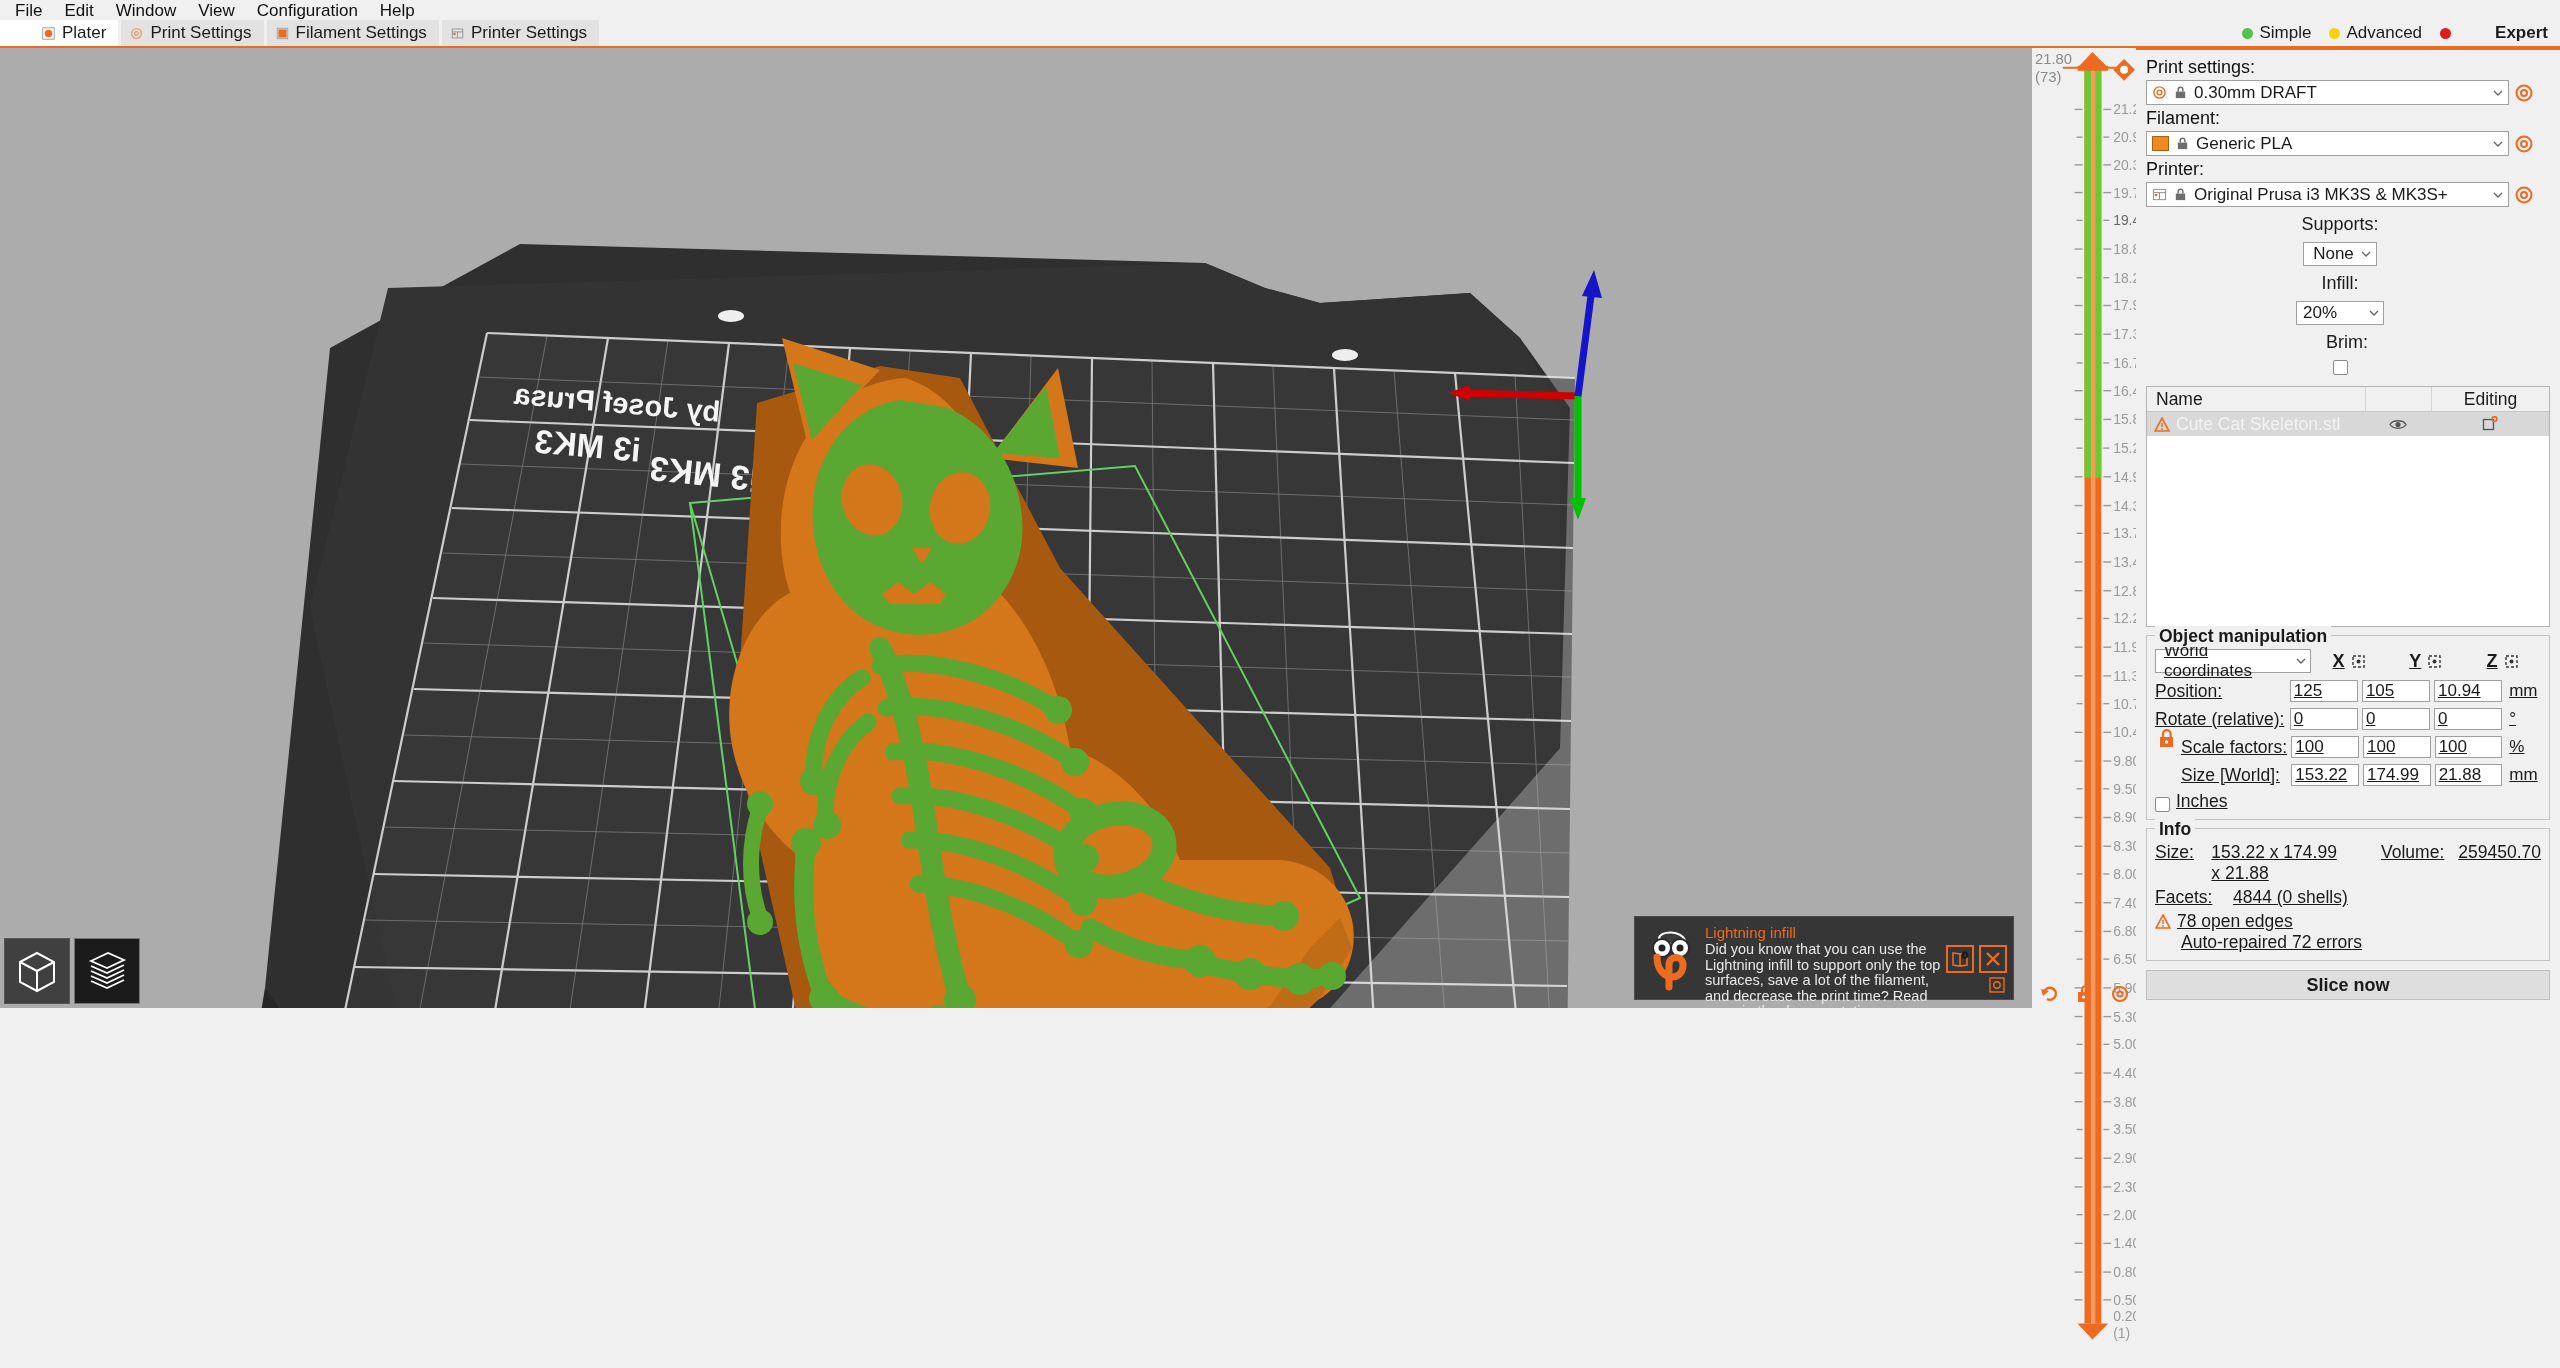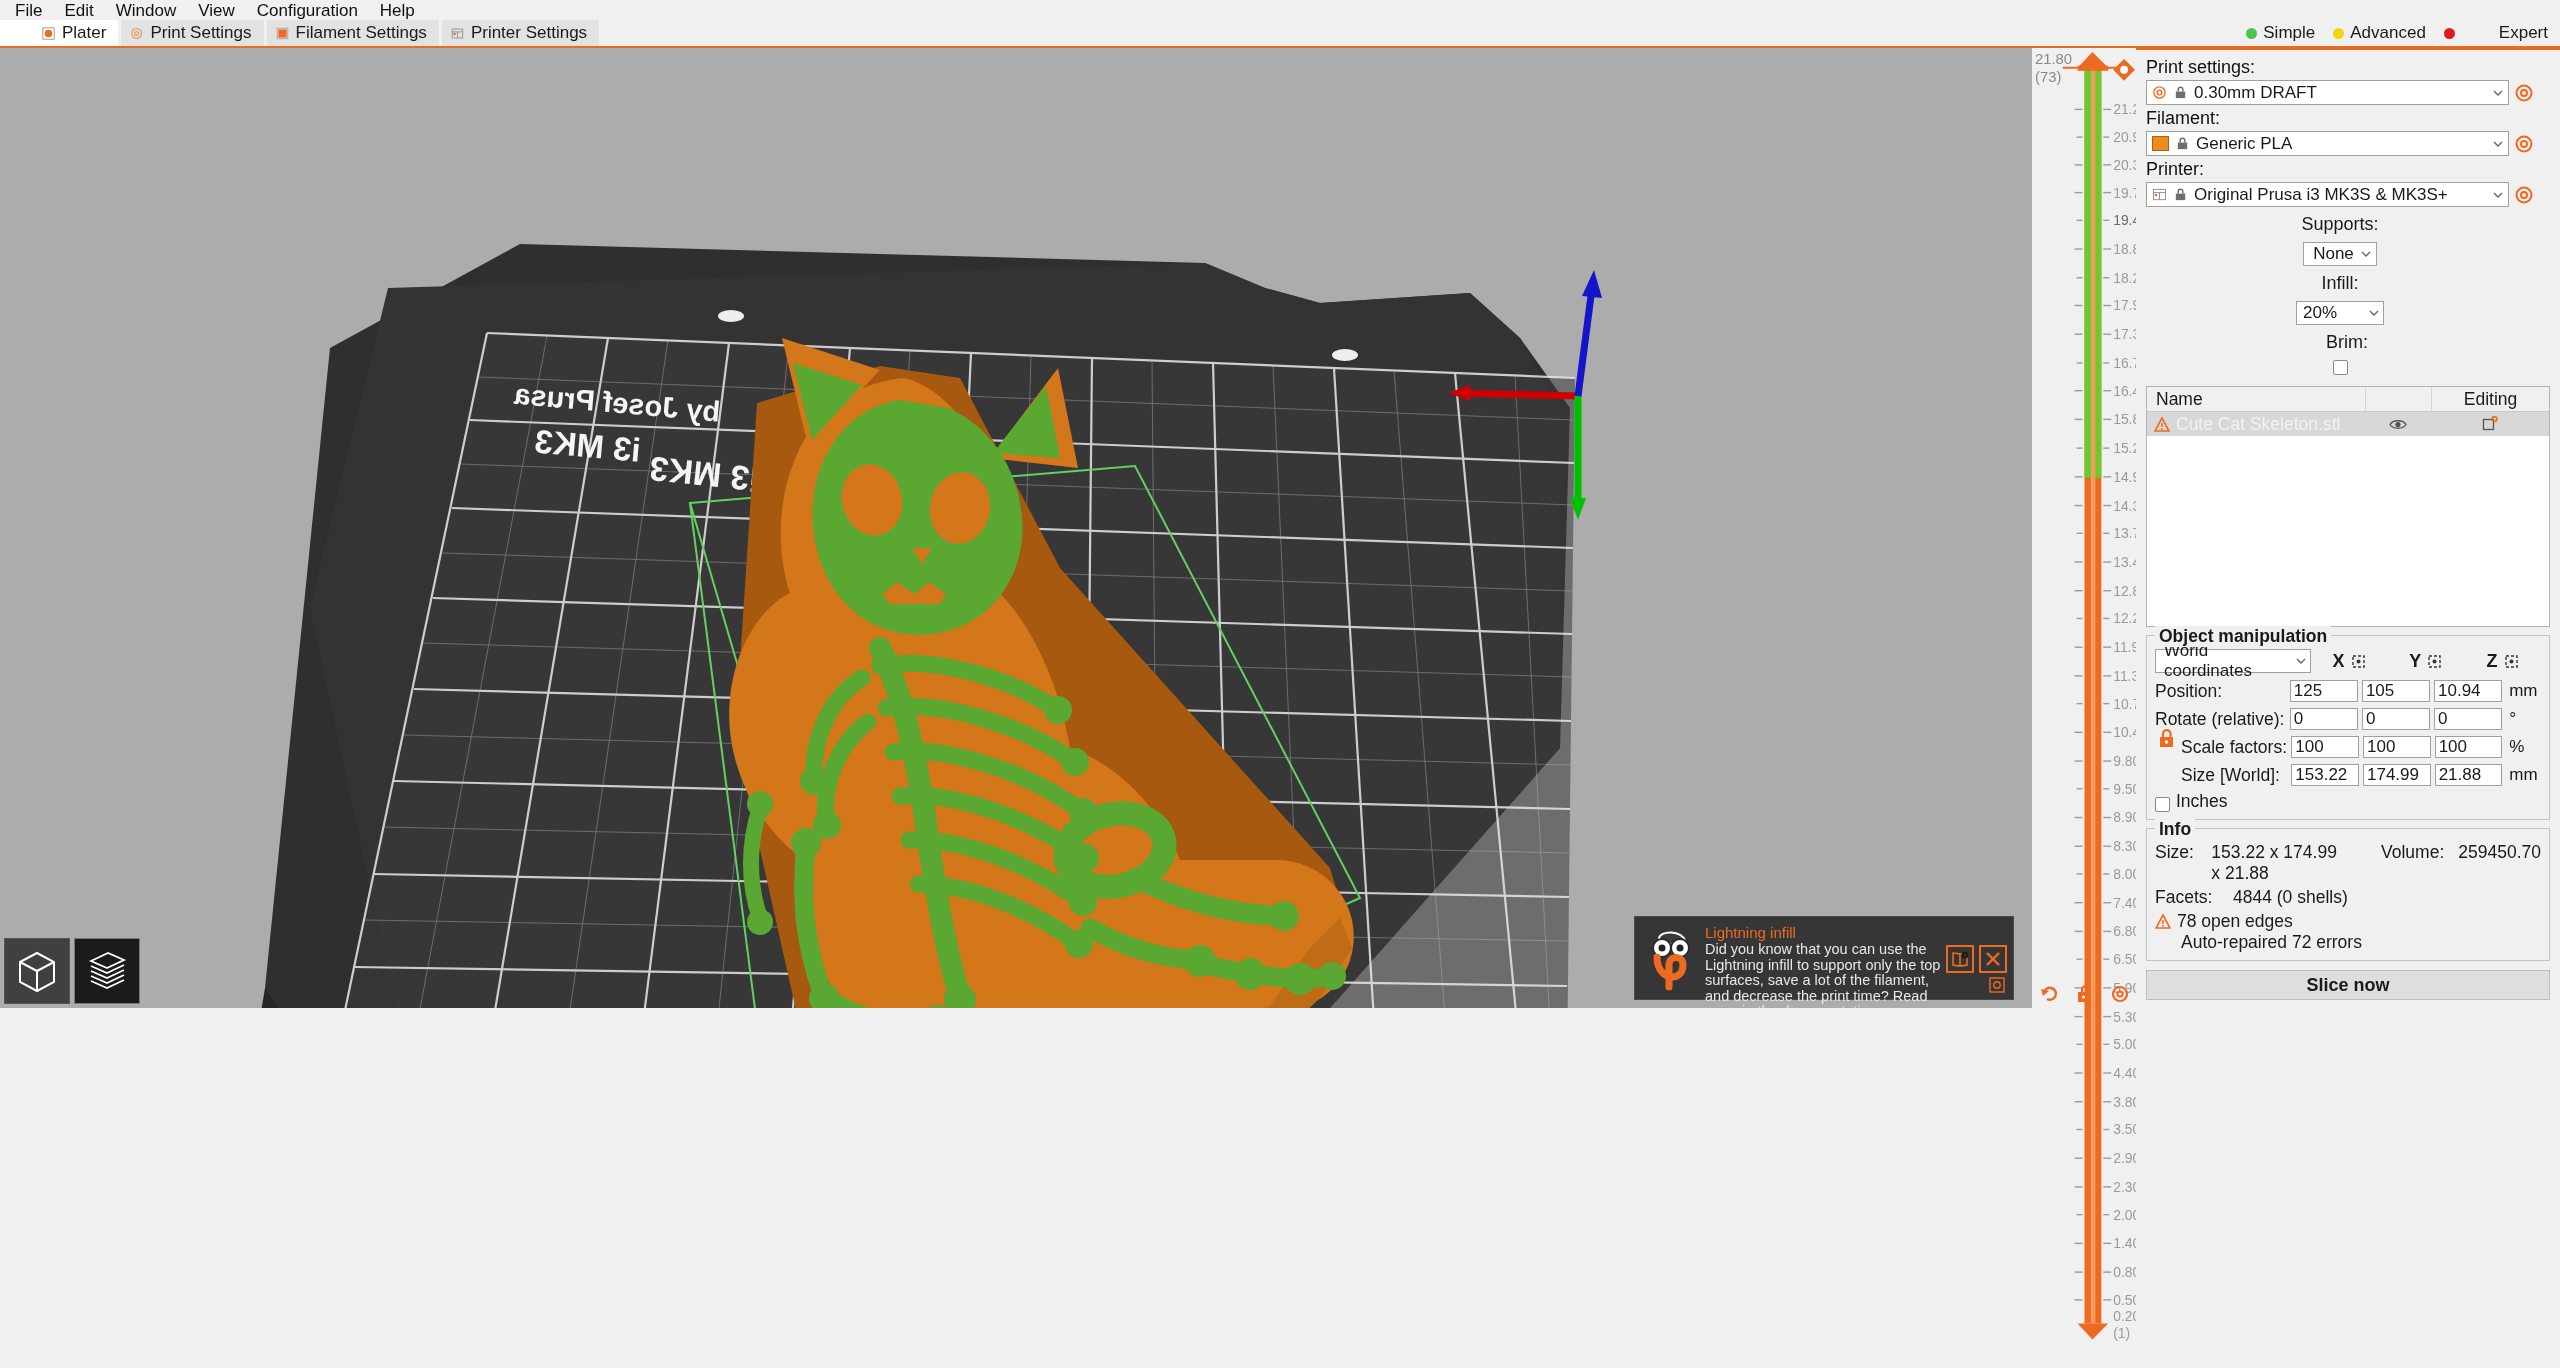"Expert" .mode.sel { font-weight: normal -> bold }
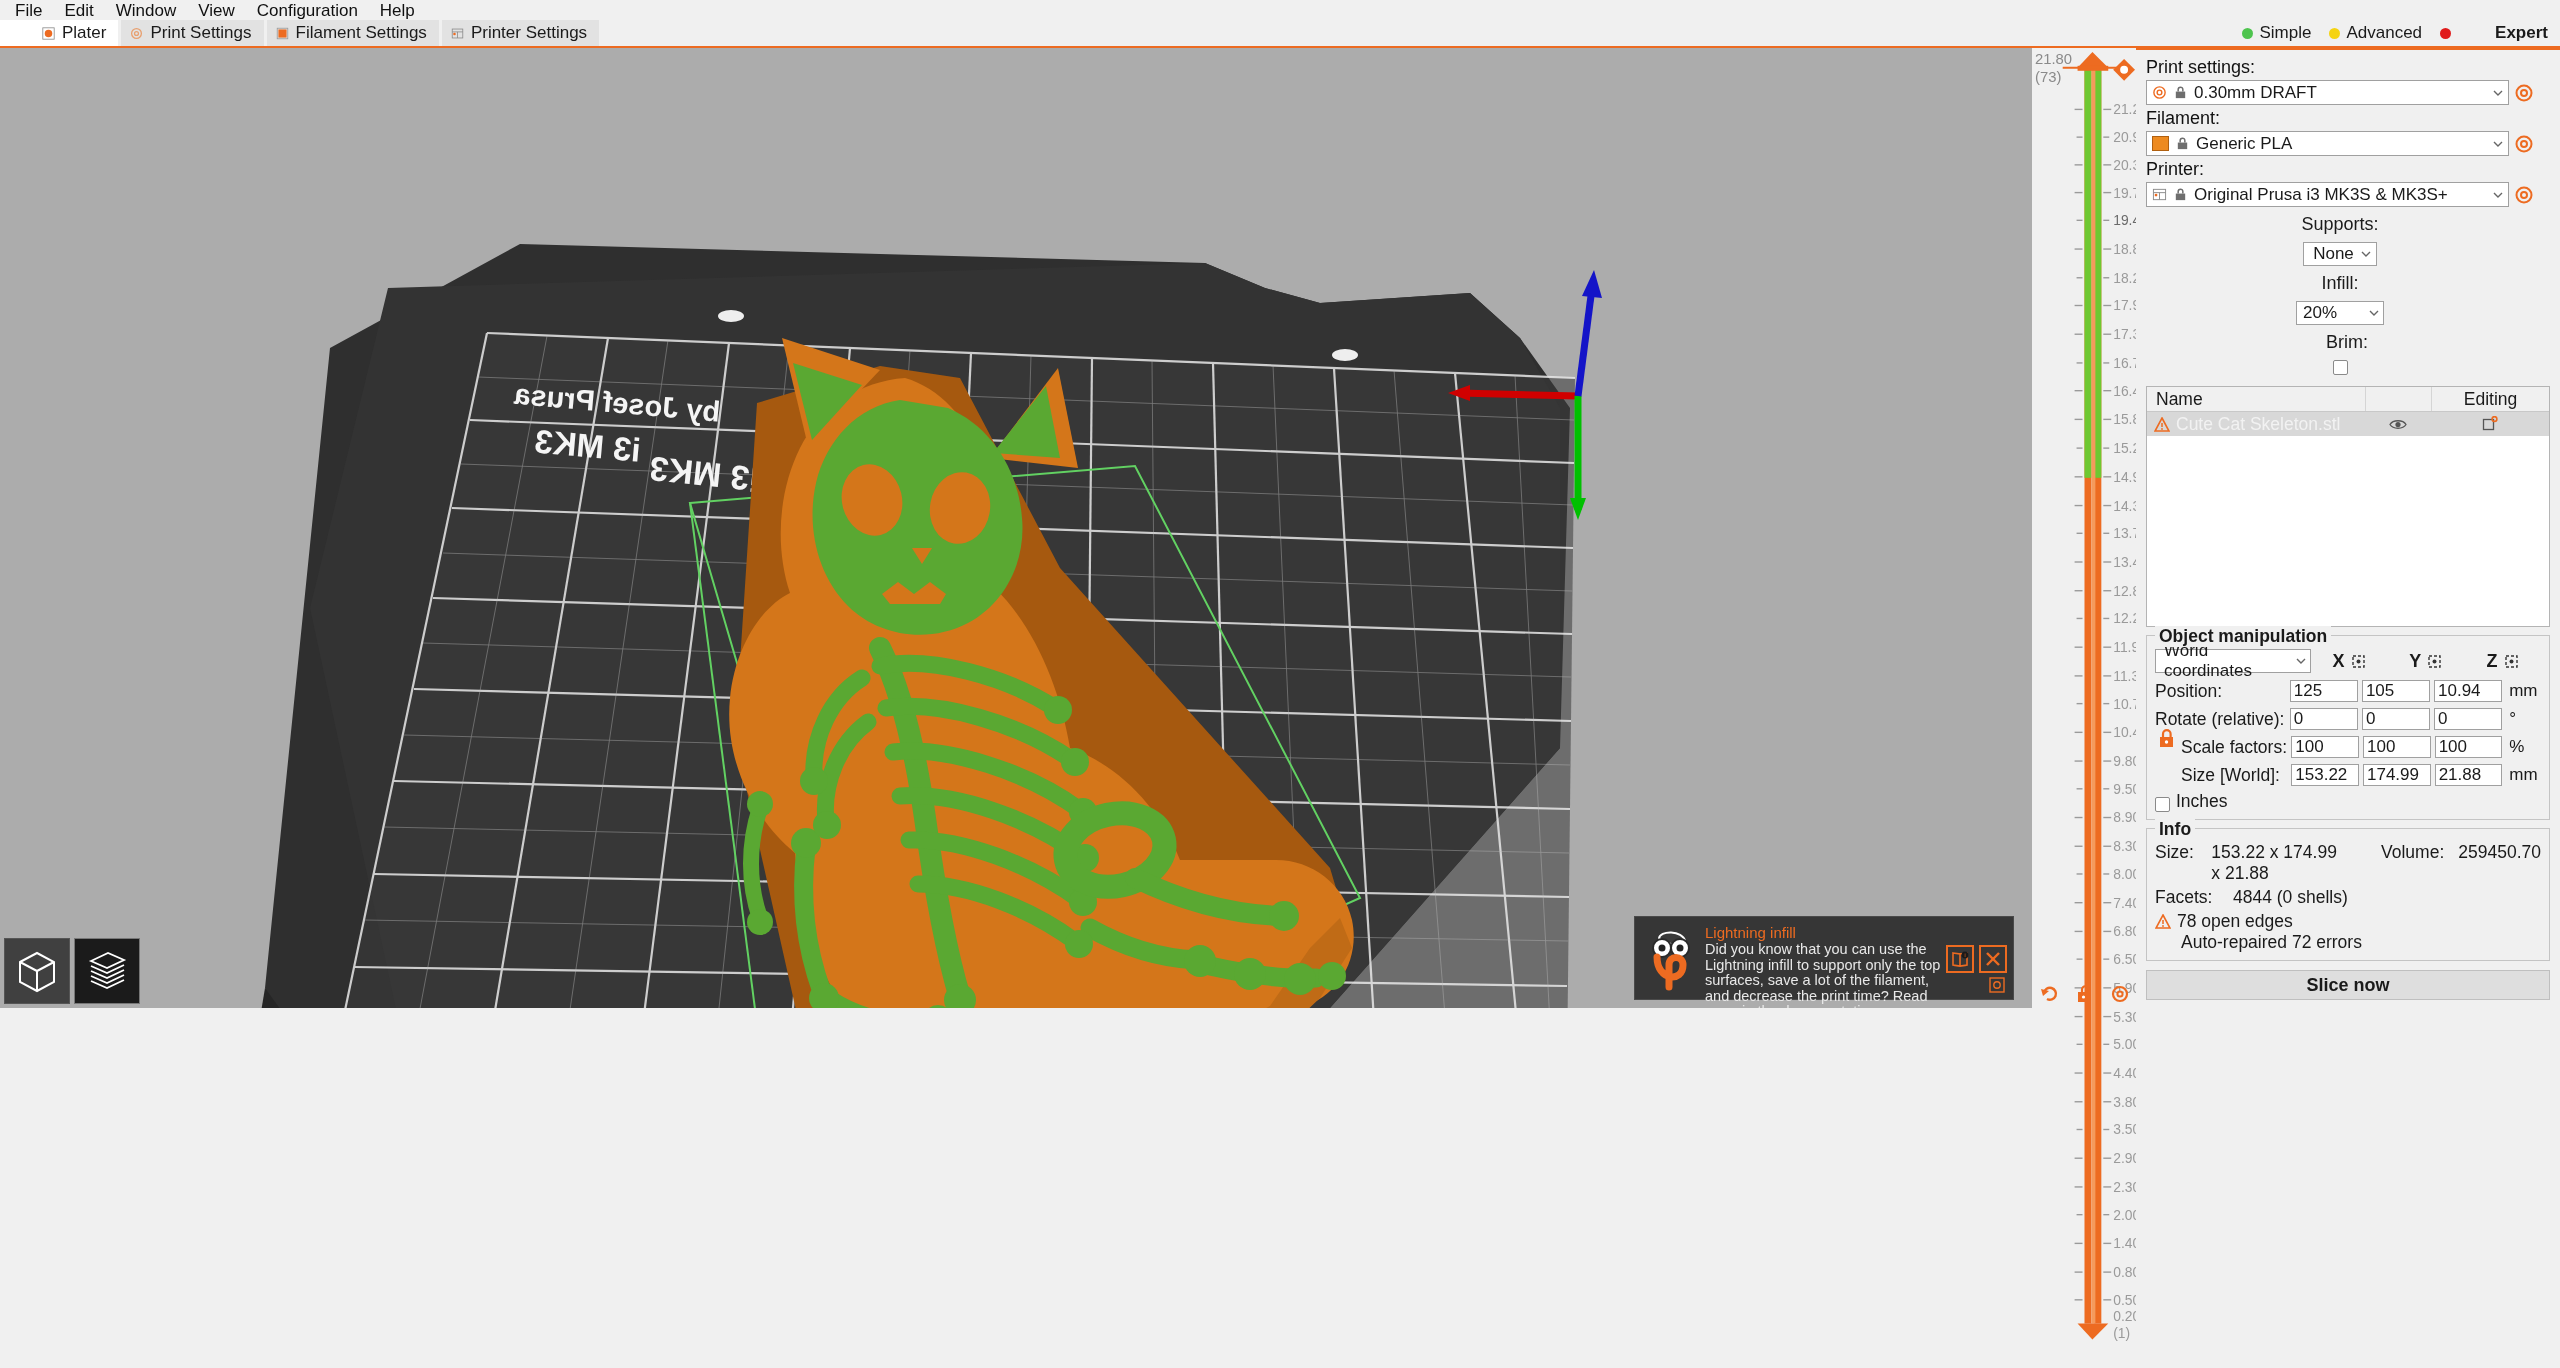"Object manipulation" .group { text-decoration: none -> underline }
